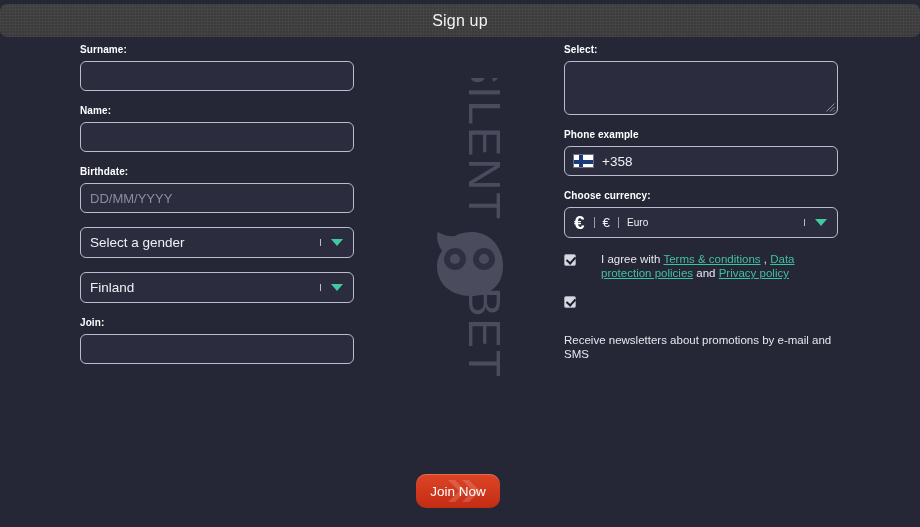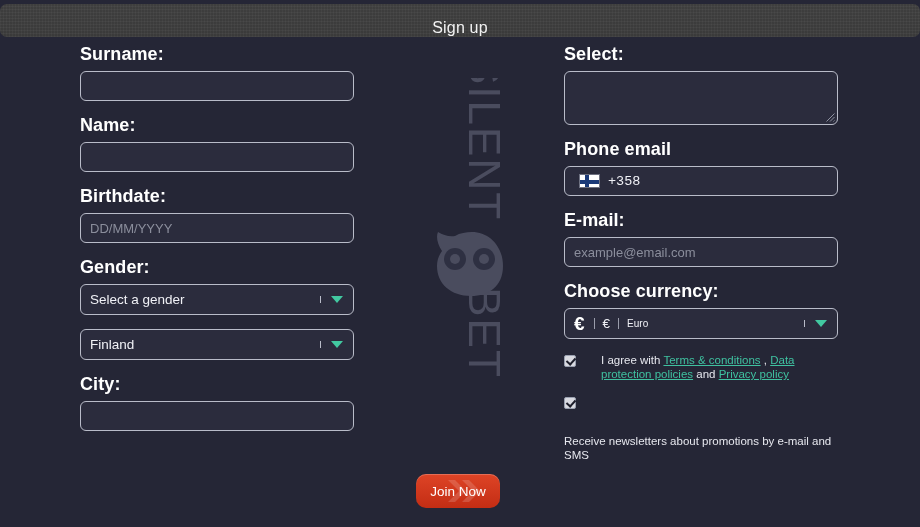"Sign up" .titlebar { align-items: flex-end -> center }
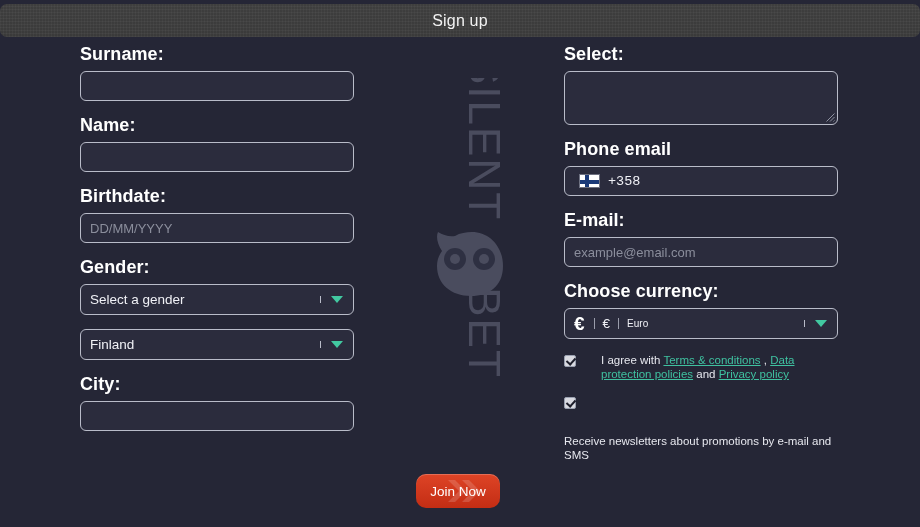"Surname:" .label { font-size: 18px -> 10px }
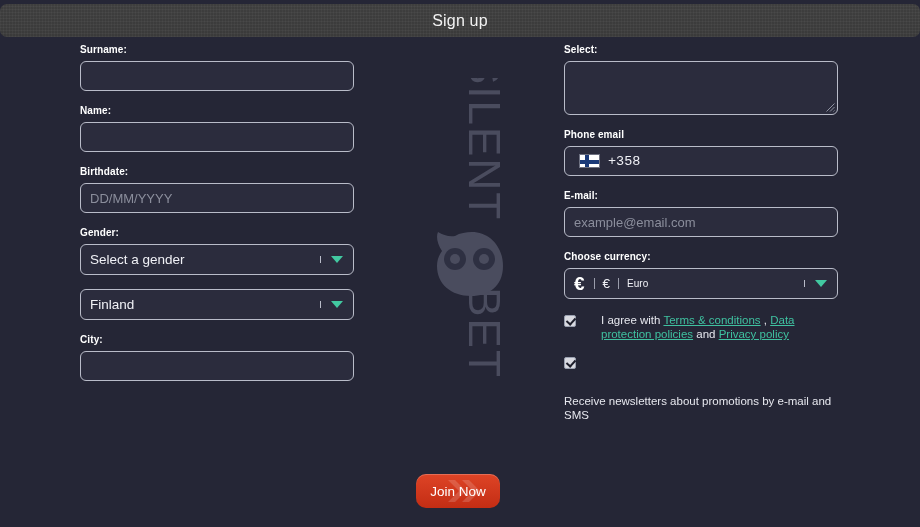"Phone email" label.label { text: email -> example }
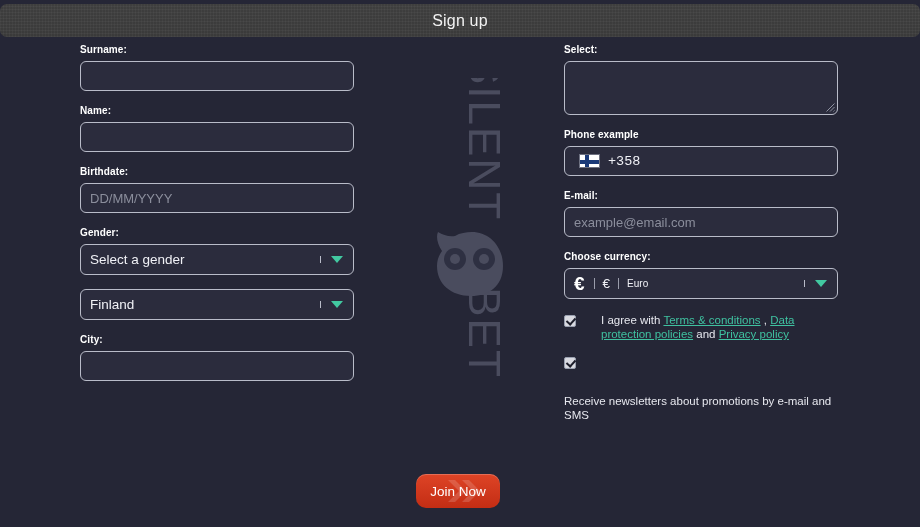"+358" div.input { font-family: Liberation Mono, monospace -> none; padding: 6px -> 0 }
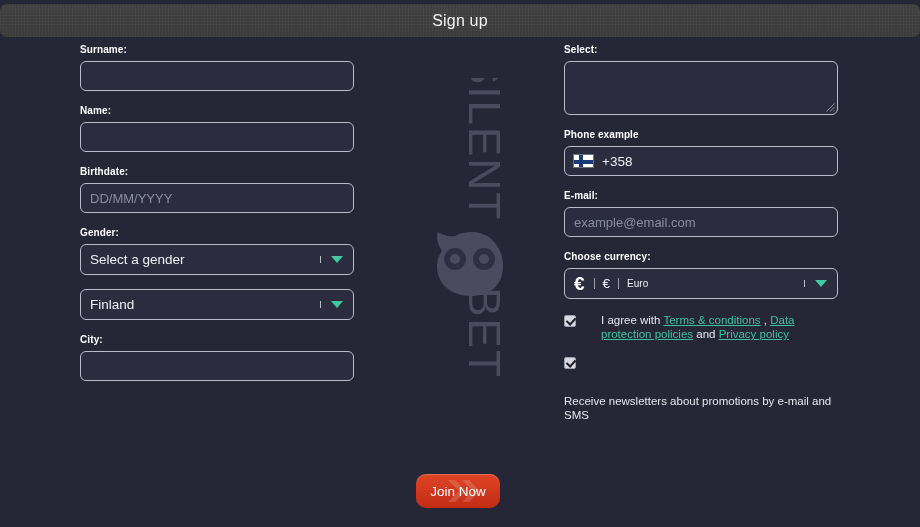"E-mail:" div.field { html: <div> <label>E-mail:</label> <input> </div> -> none }
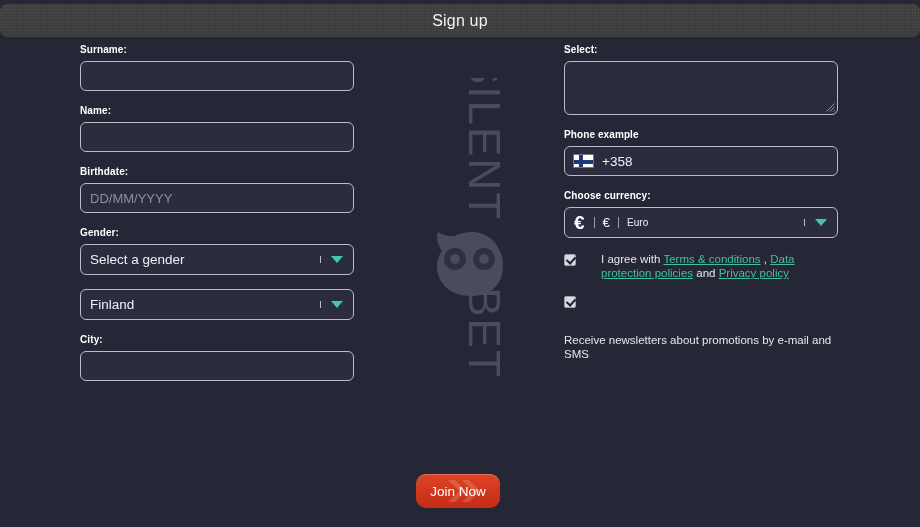"Gender:" label.label { html: <label>Gender:</label> -> none }
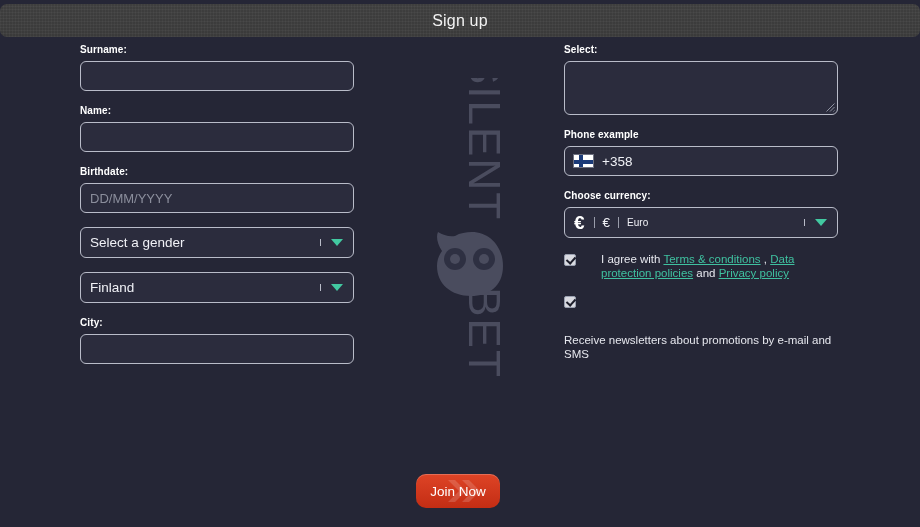"City:" label.label { text: City -> Join }
